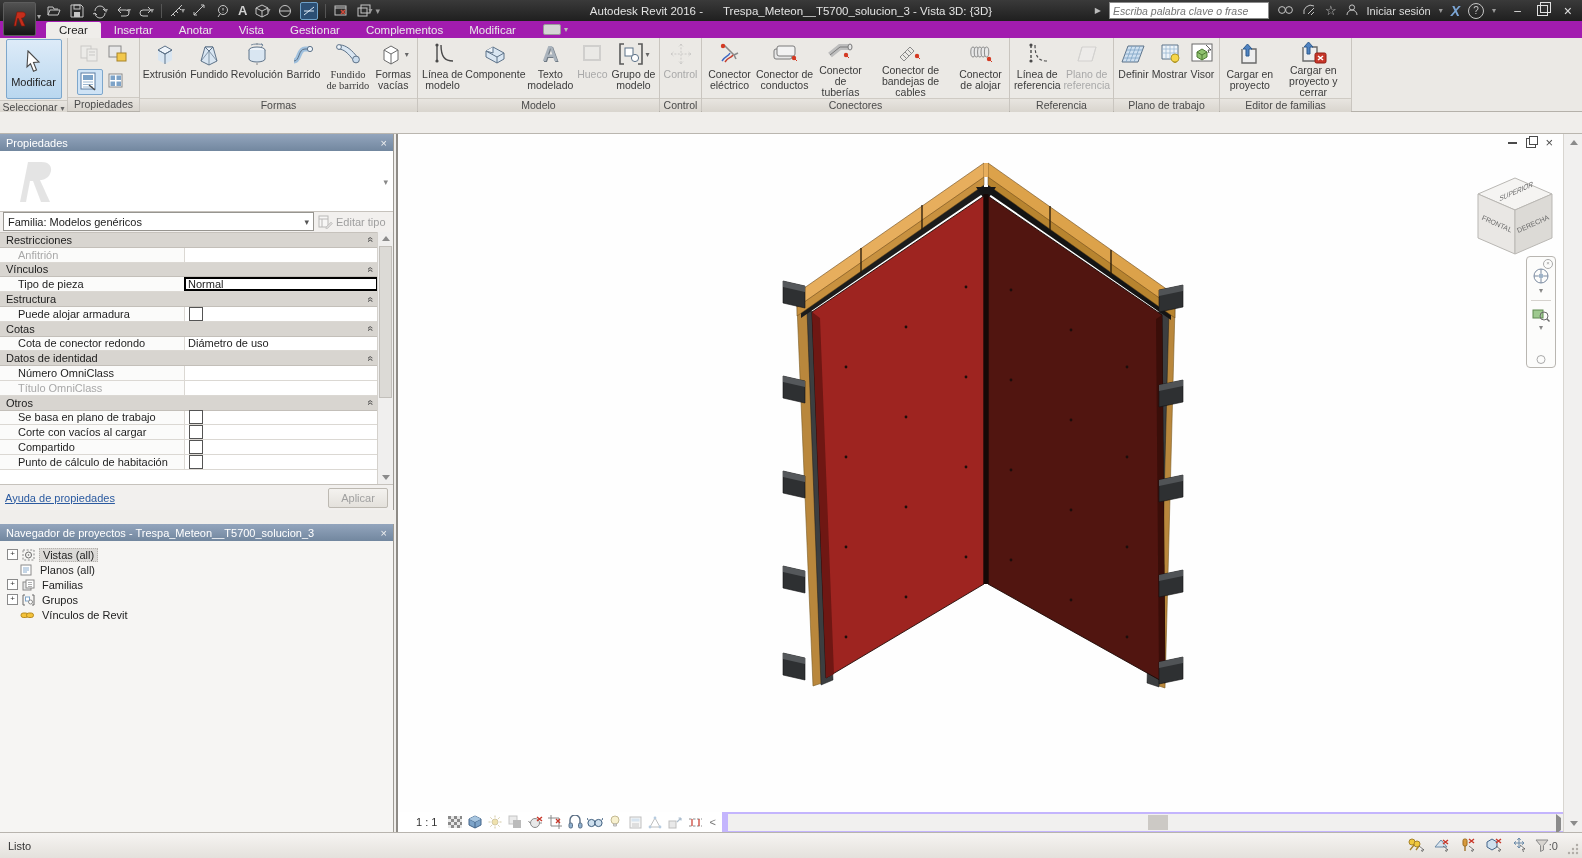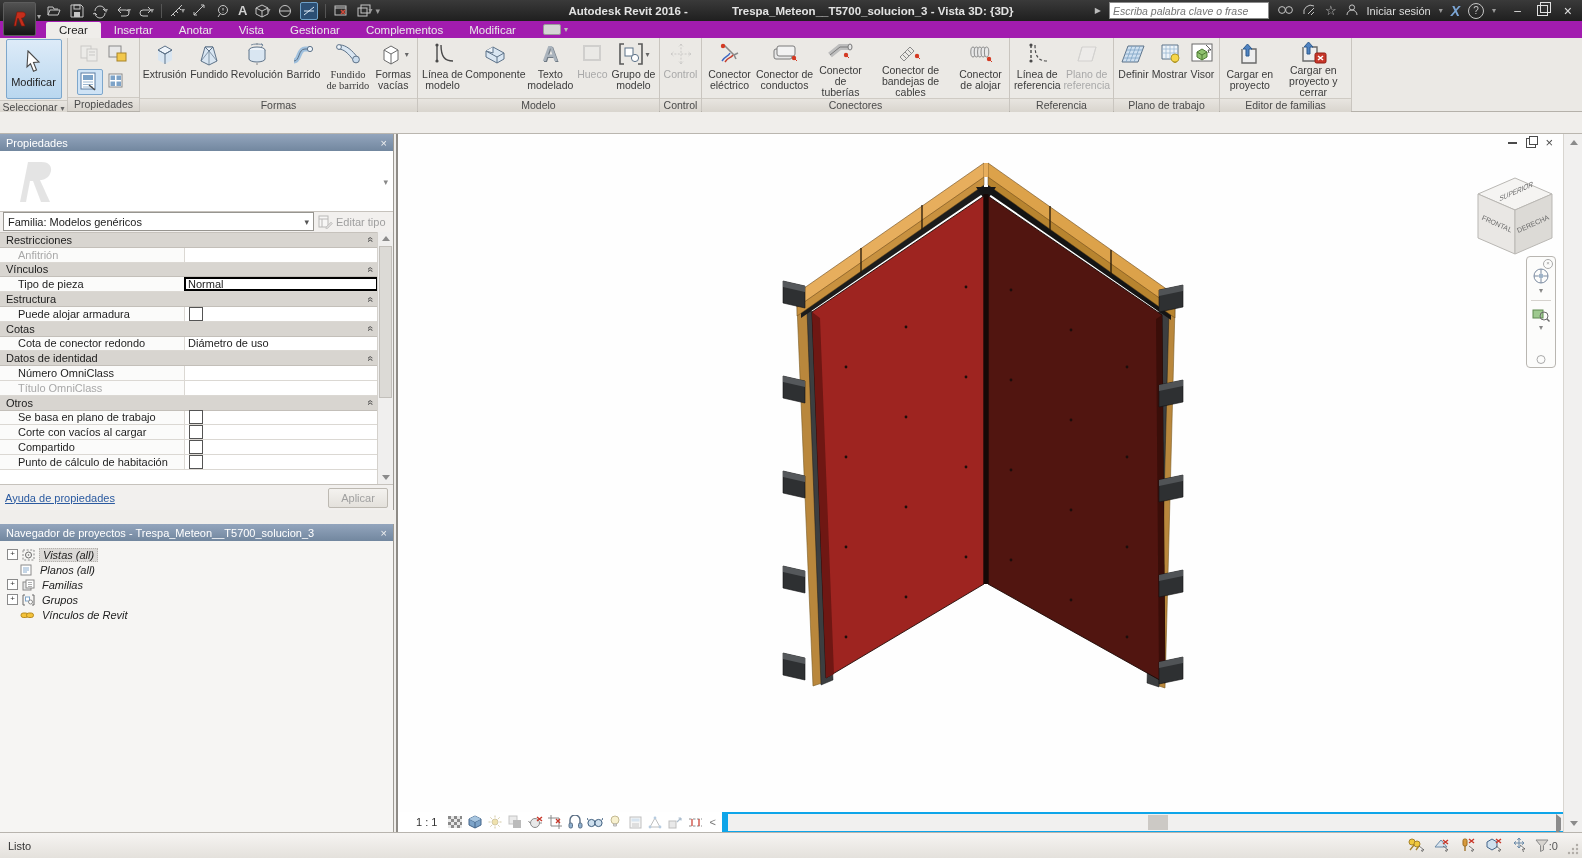"Autodesk Revit 2016 -" .tb-title span { font-weight: bold -> none; margin: 0 22px -> 0 10px }
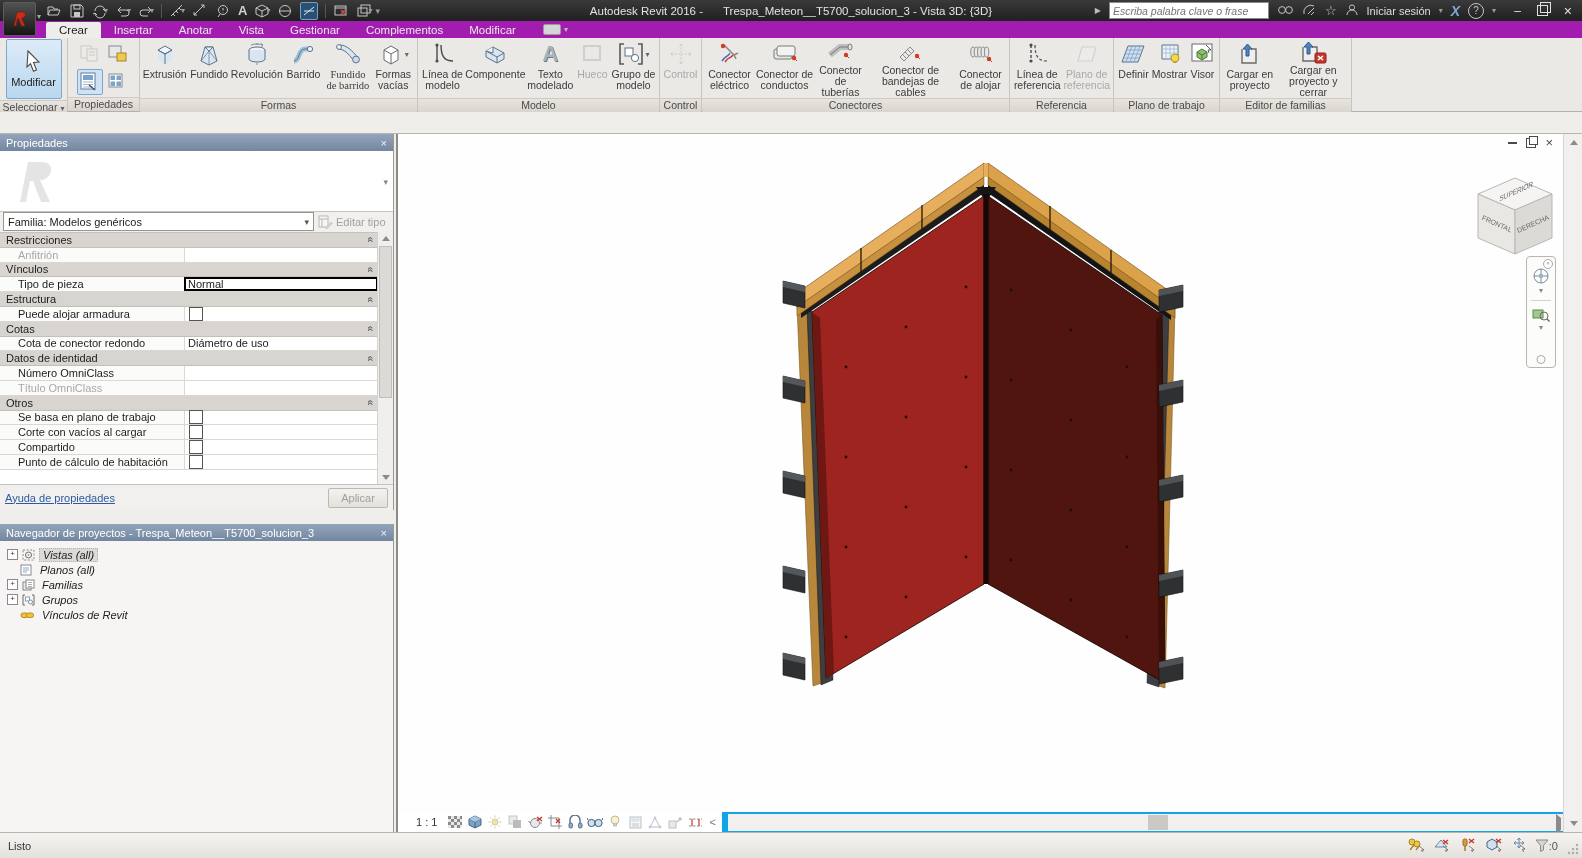"Vistas (all)" .tlabel { font-style: italic -> none }
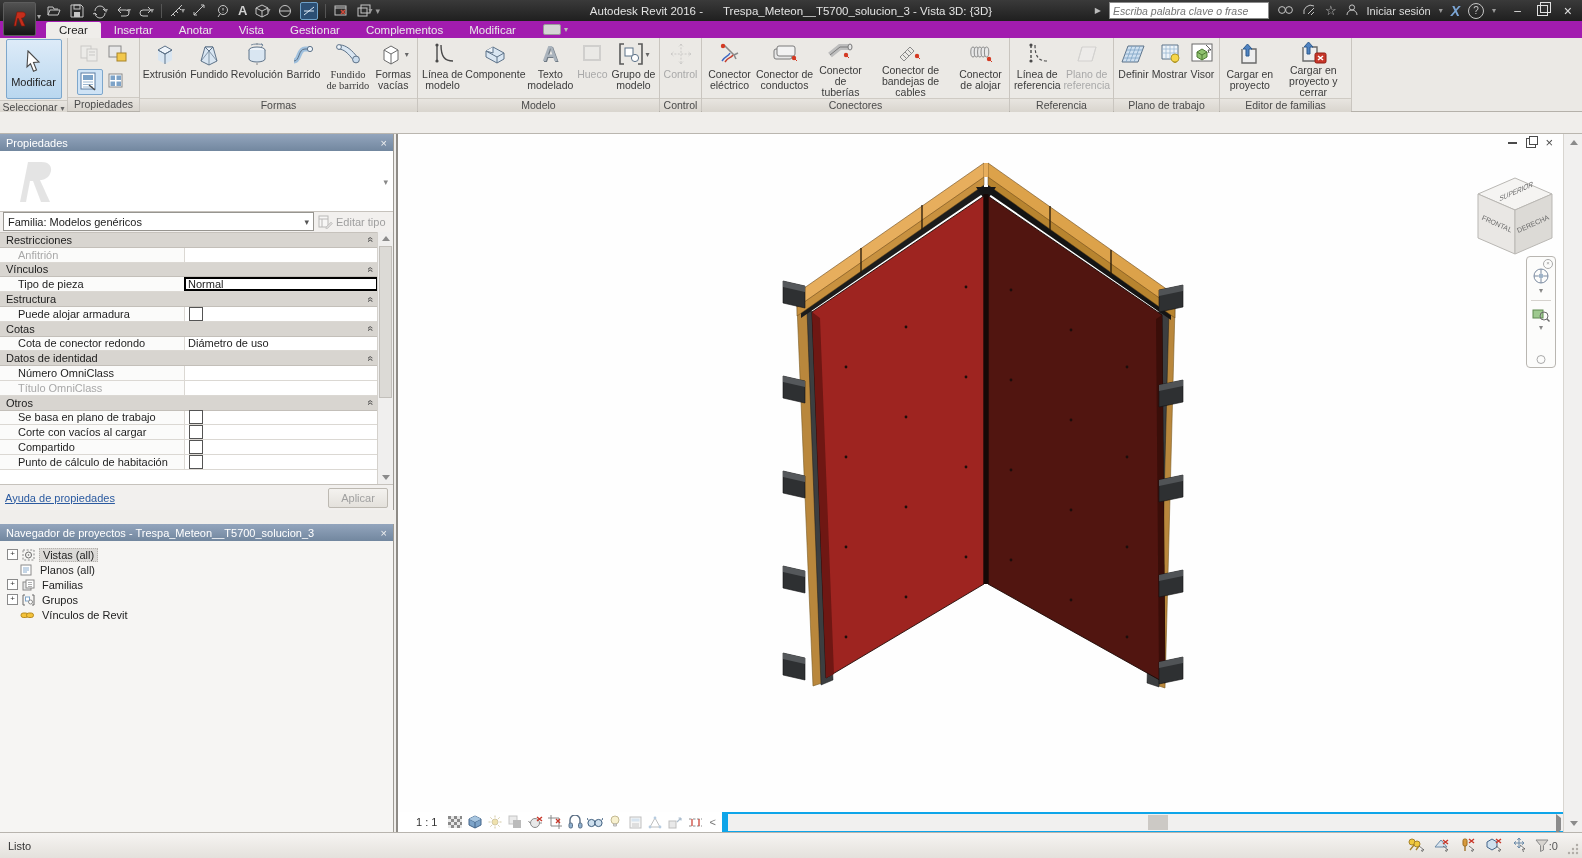"1 : 1" .bottomstrip { background: #0ea5e9 -> #c4b5fd }
